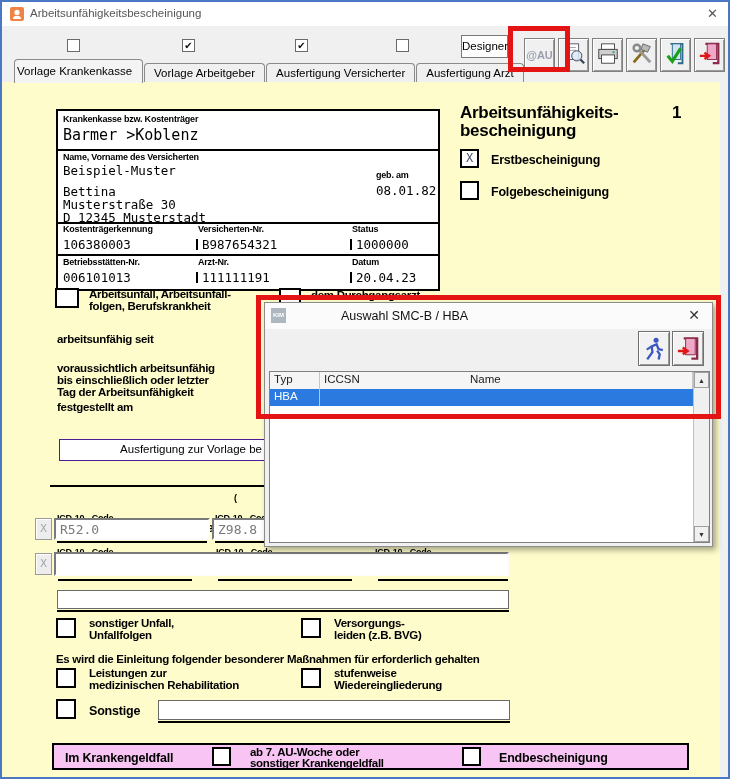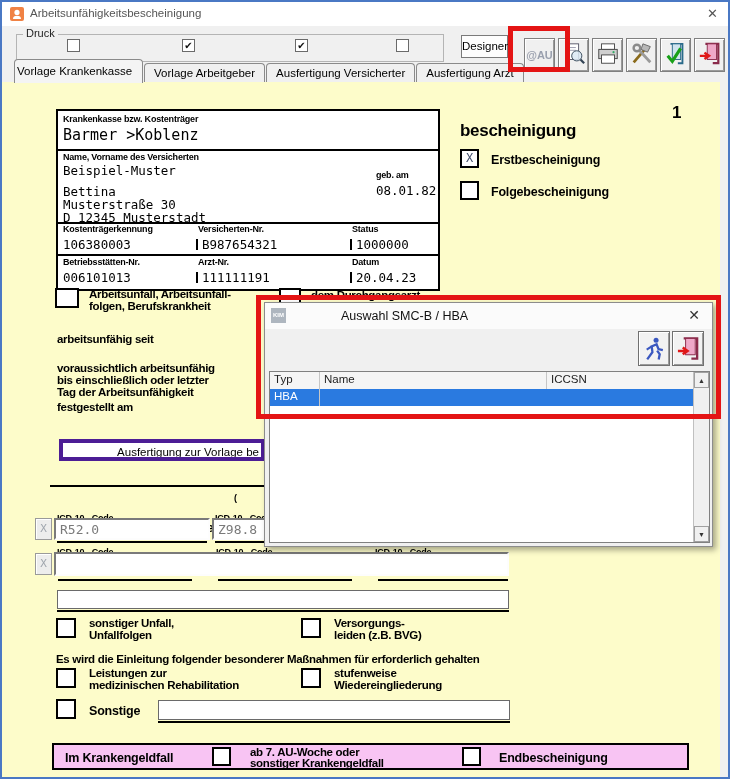"Druck" div.groupbox { html: <div> <span>Druck</span> </div> -> none }
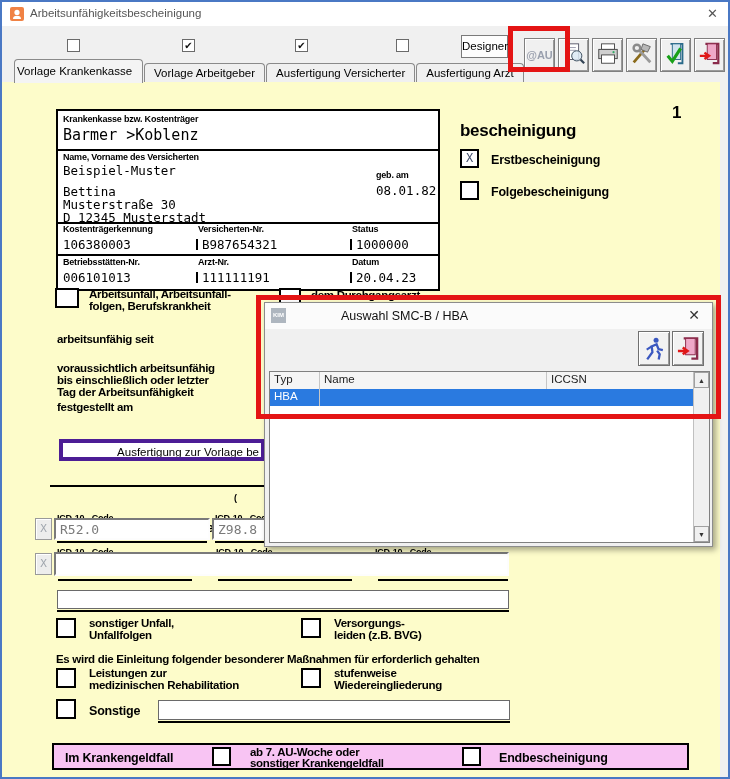"Arbeitsunfähigkeits-" span.h1 { html: none -> <span>Arbeitsunfähigkeits-</span> }
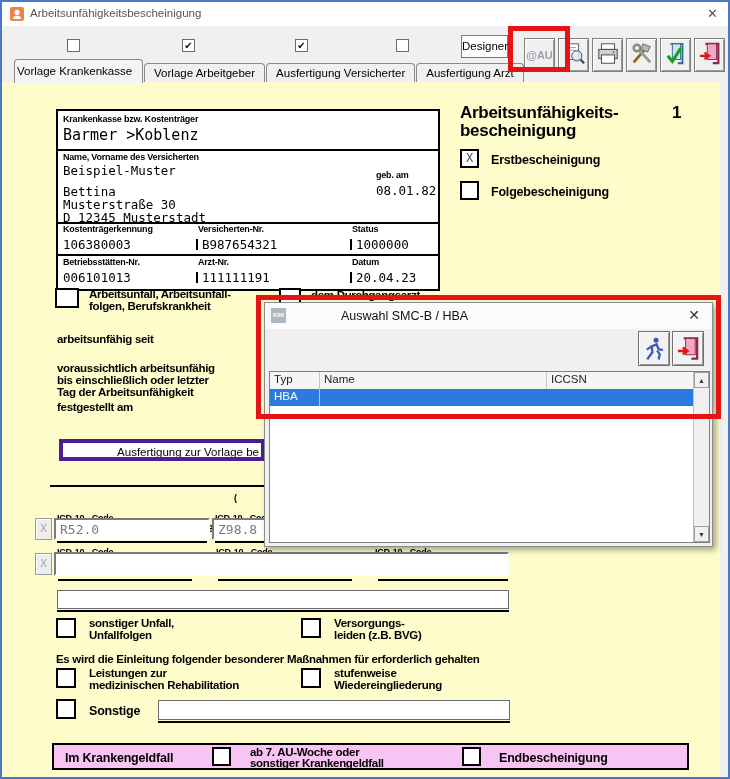"Name" div.tcell { order: before "ICCSN" -> after "ICCSN" }
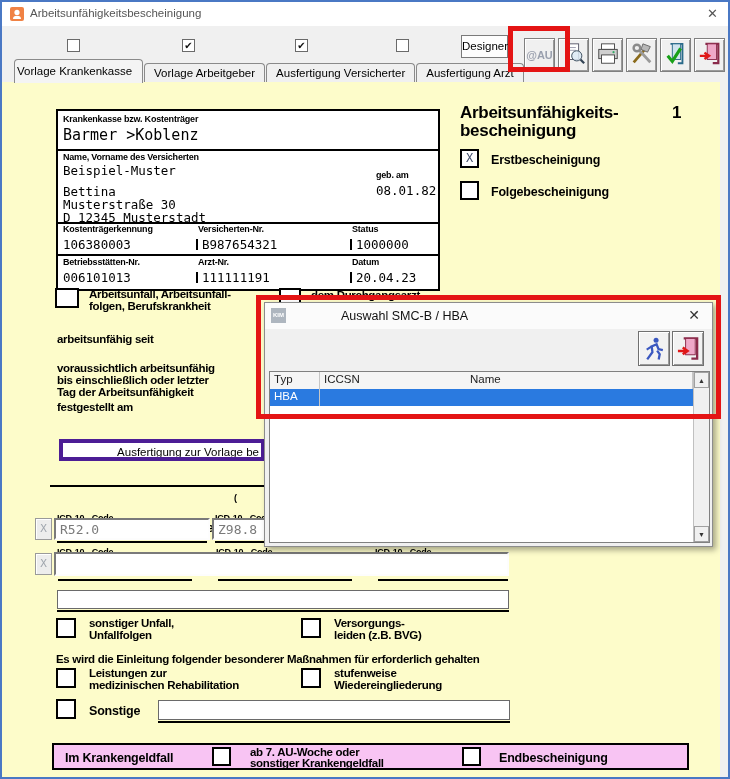"Ausfertigung zur Vorlage be" .formbtn { border: 4px solid #4c1d95 -> 1px solid #4c1d95 }
